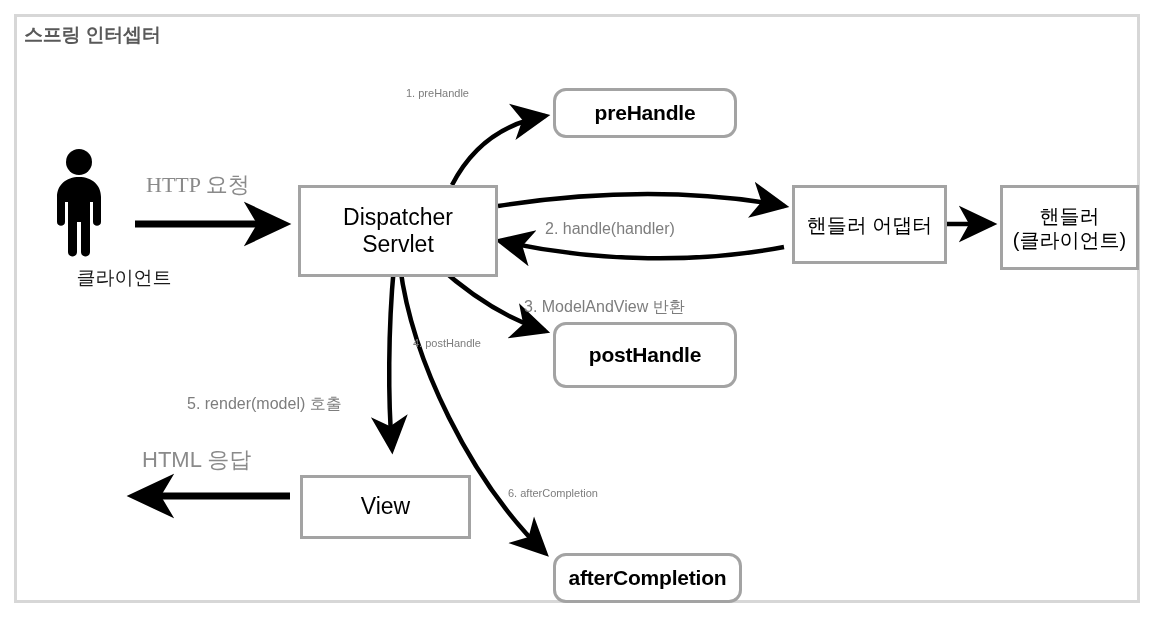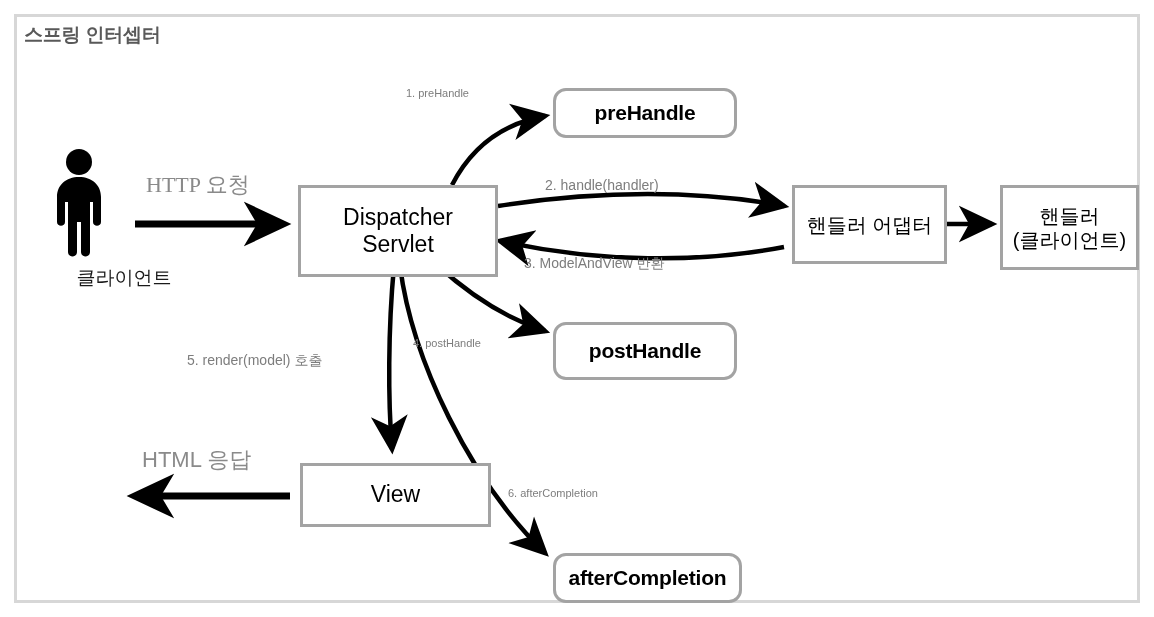"2. handle(handler)" .lbl-gray-reg { font-size: 14px -> 16px; margin-top: none -> 43px }
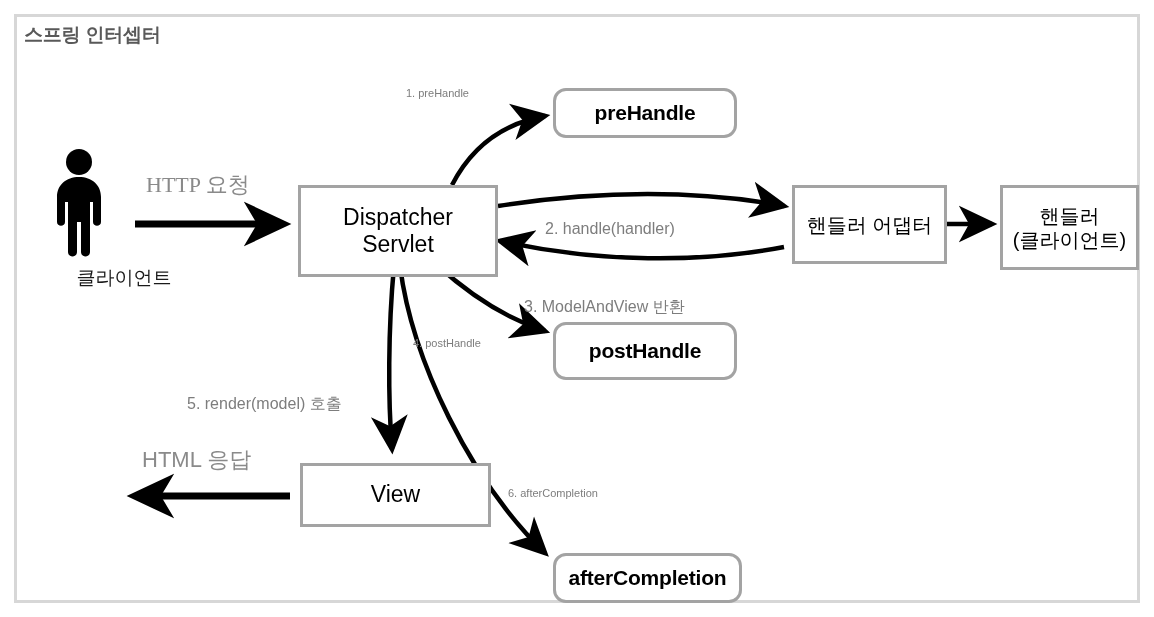"postHandle" div.node-box { height: 58px -> 66px }
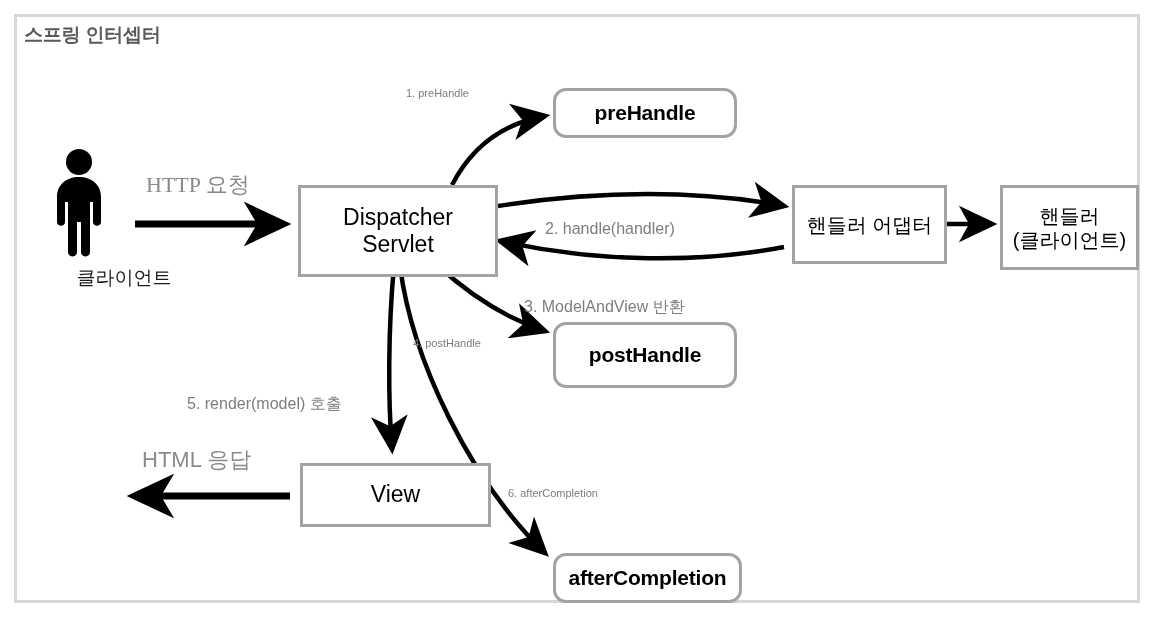"View" div.node-box { top: 463px -> 475px; width: 191px -> 171px }
